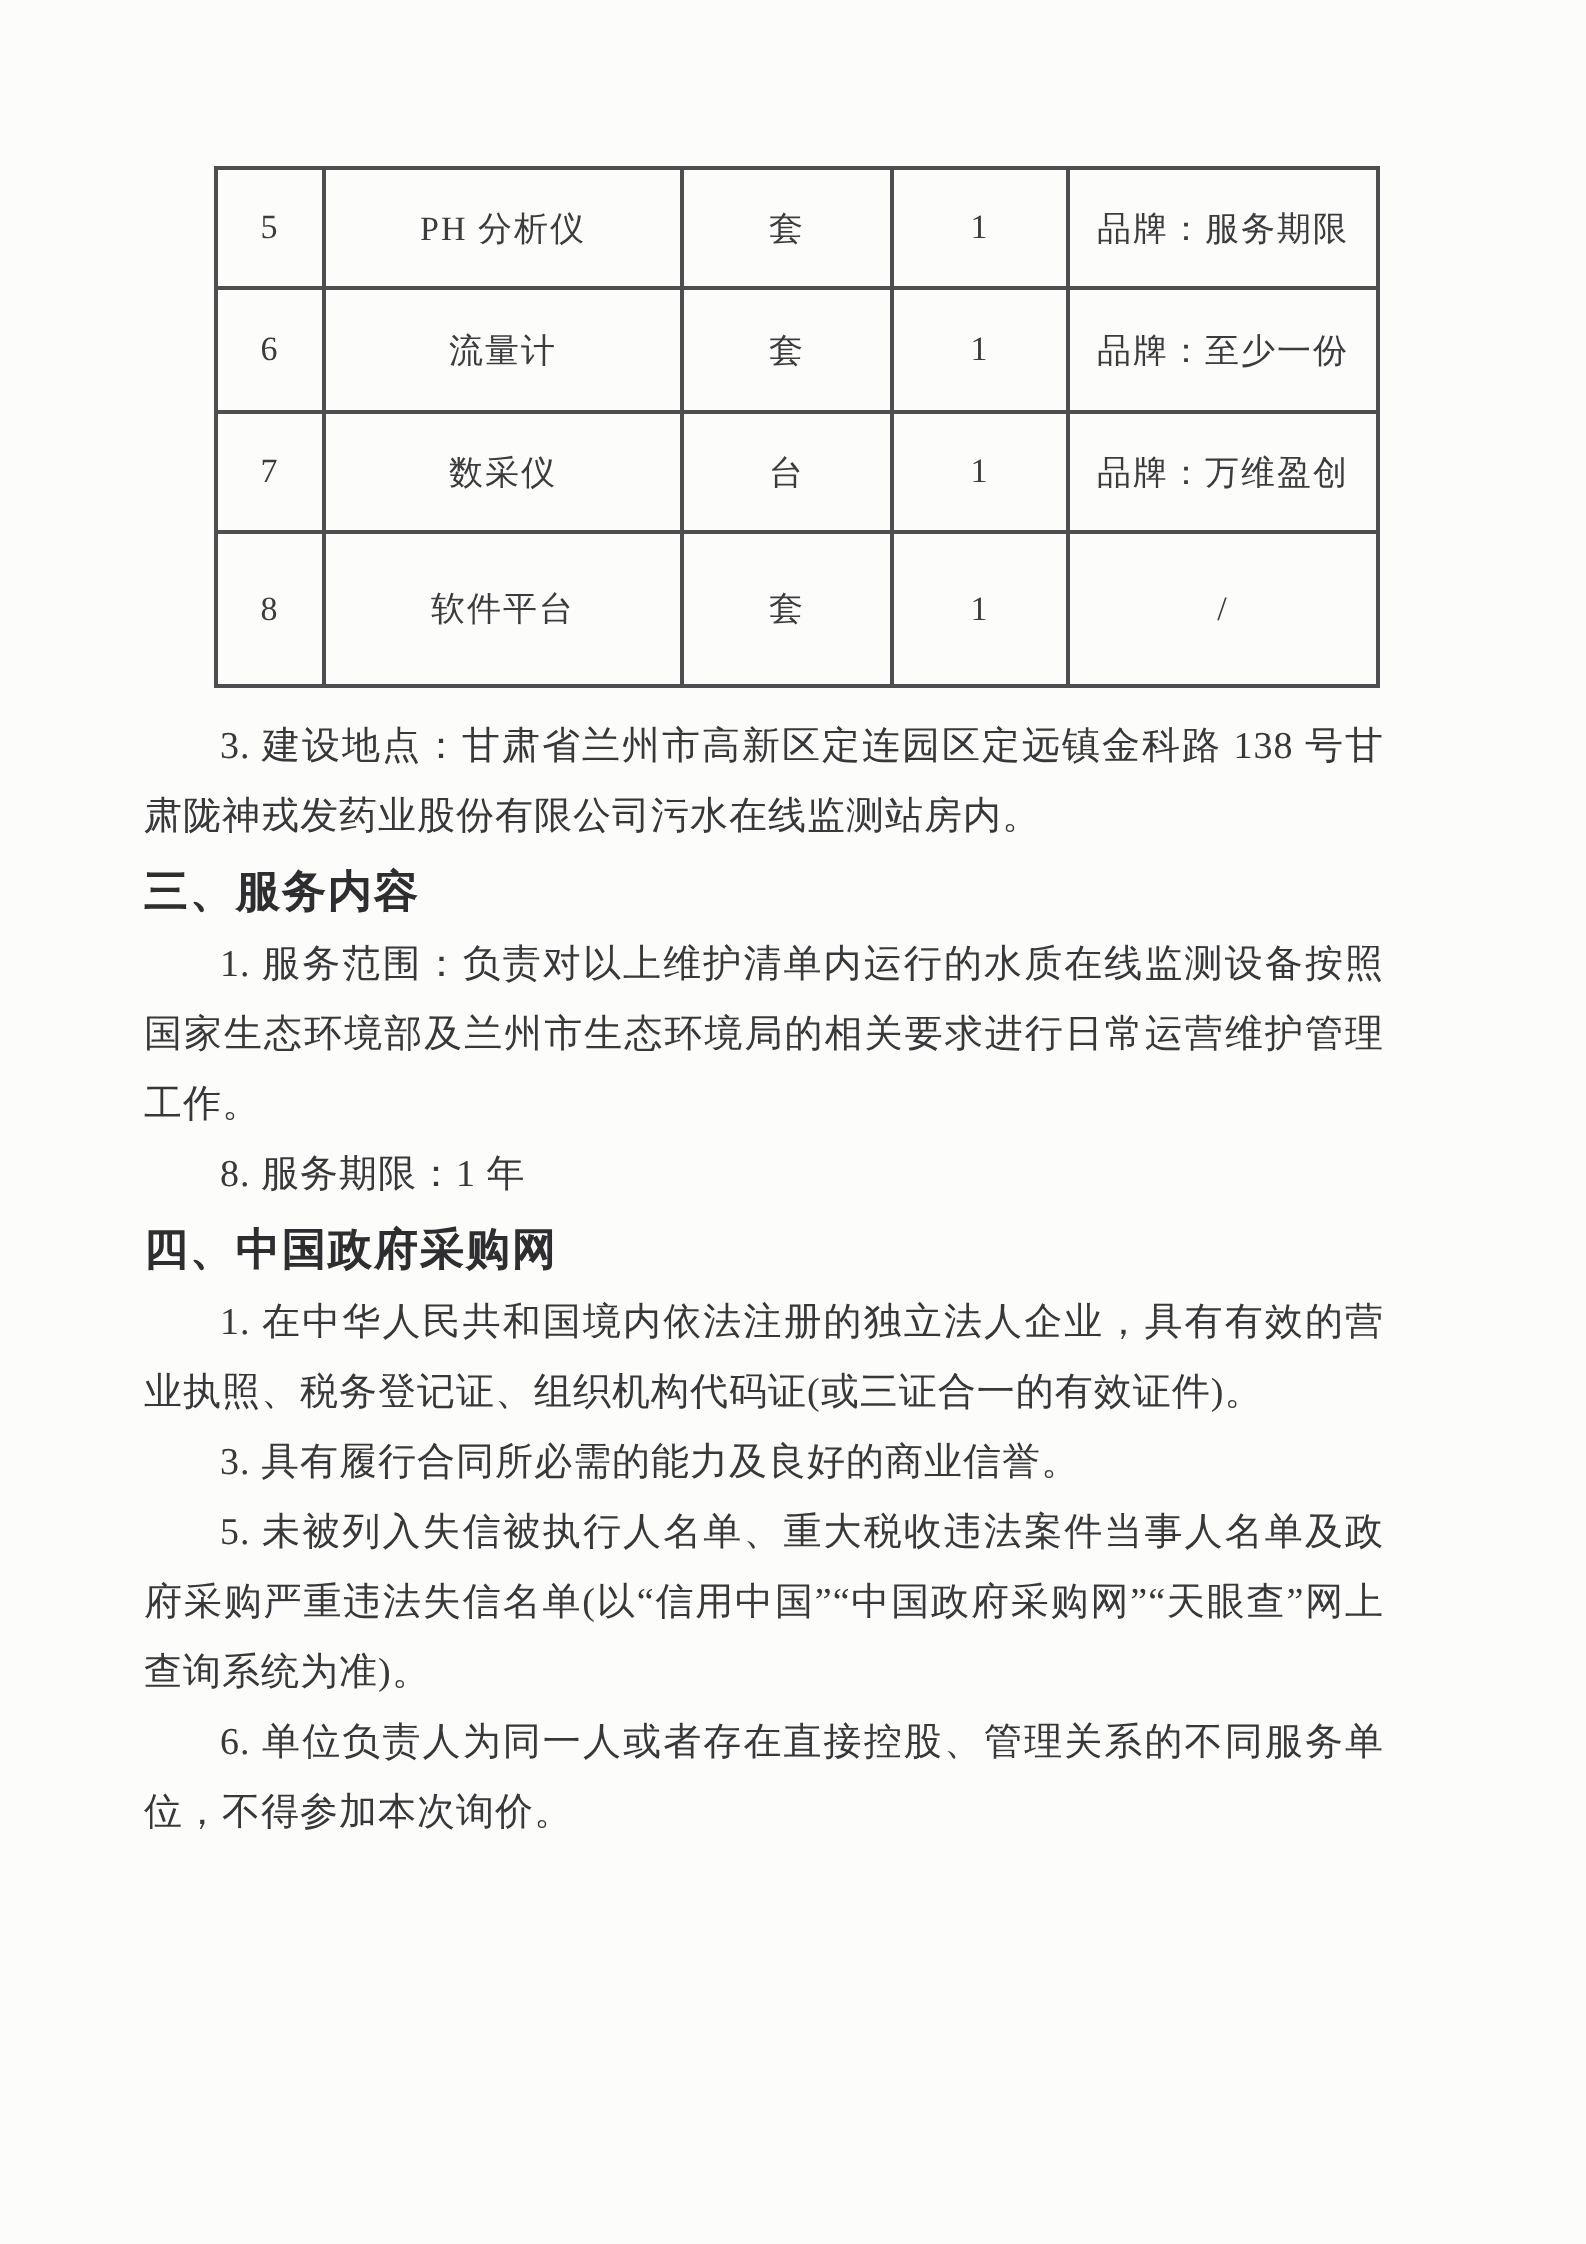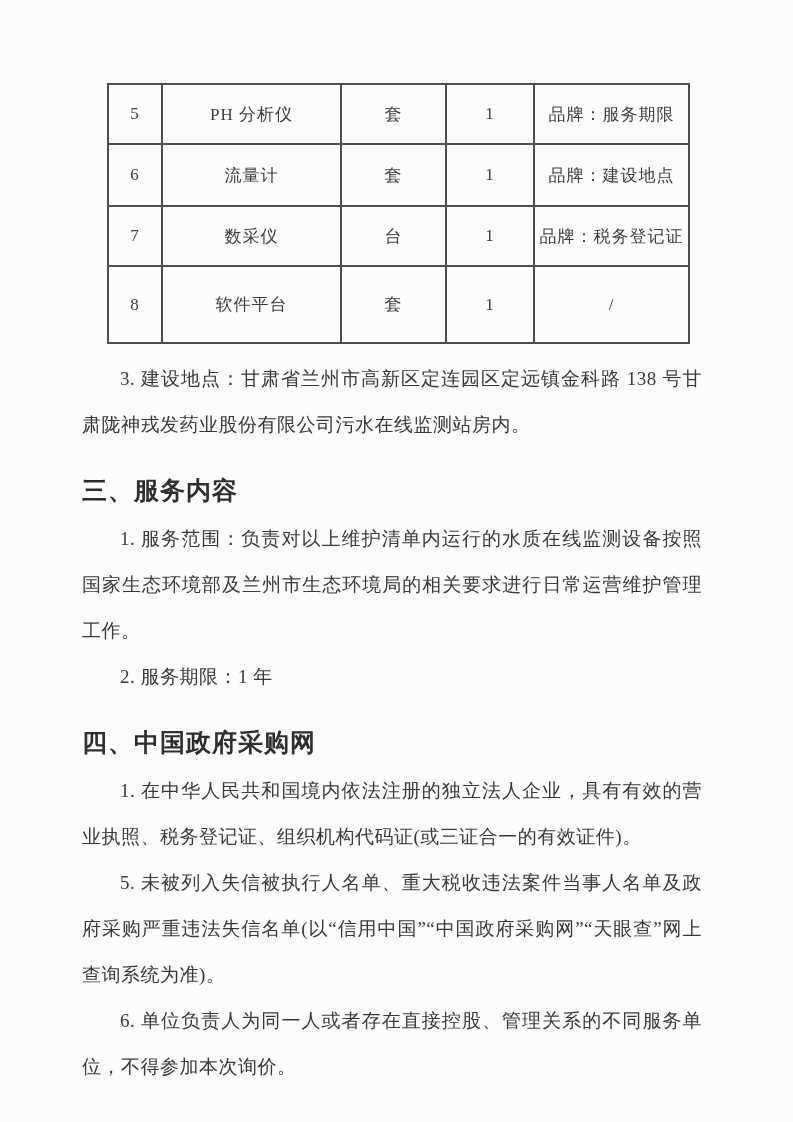"品牌：建设地点" td { text: 建设地点 -> 至少一份 }
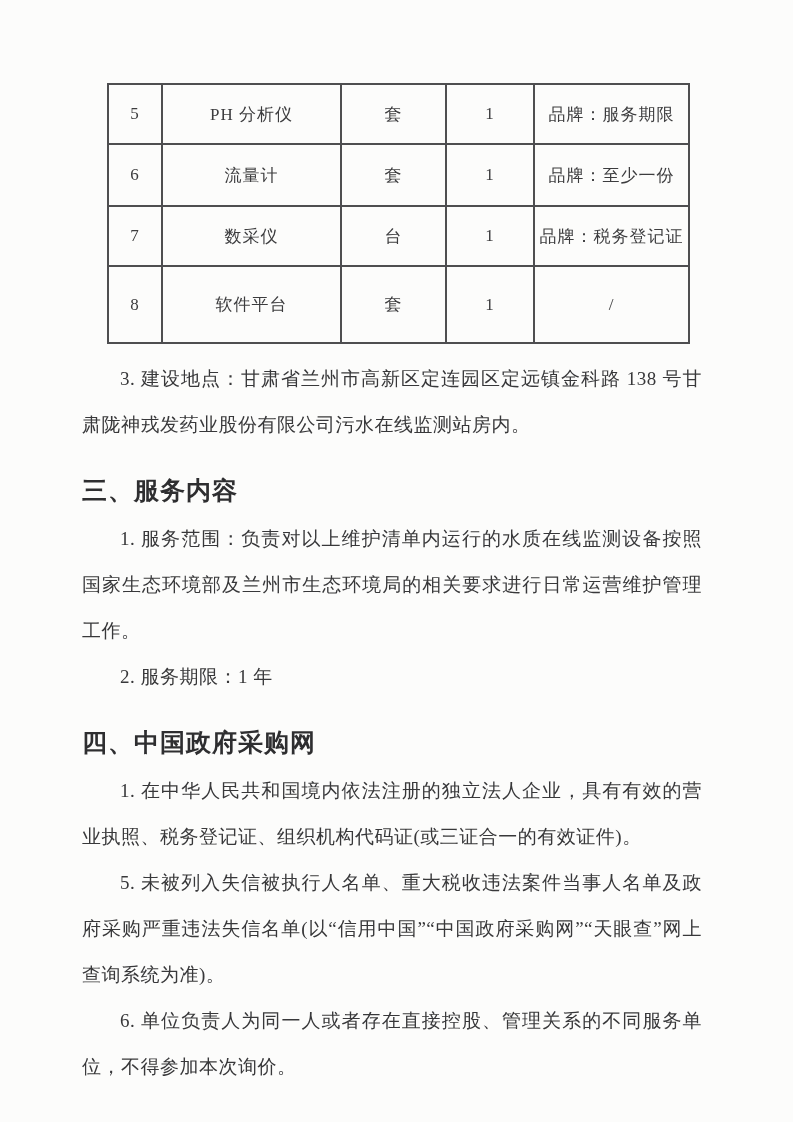"品牌：税务登记证" td { text: 税务登记证 -> 万维盈创 }
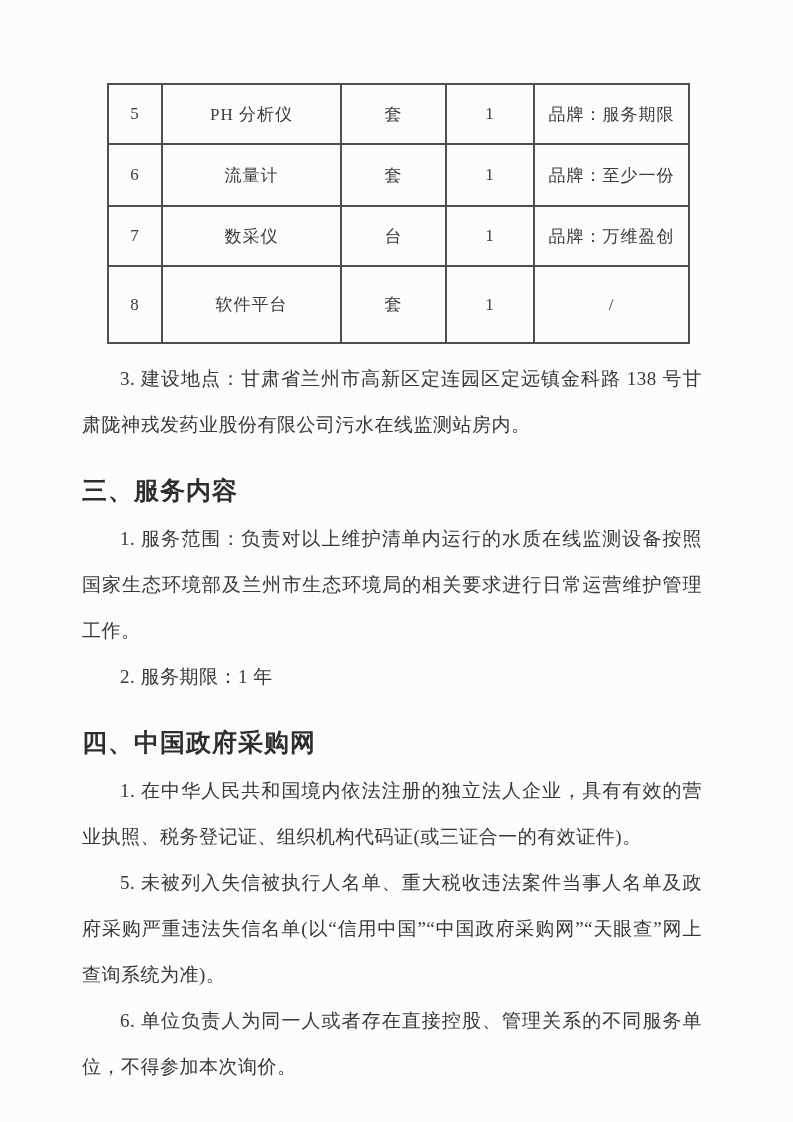"3. 建设地点：甘肃省兰州市高新区定连园区定远镇金科路 138" .body-text { left: 82px -> 72px; line-height: 46px -> 35px }
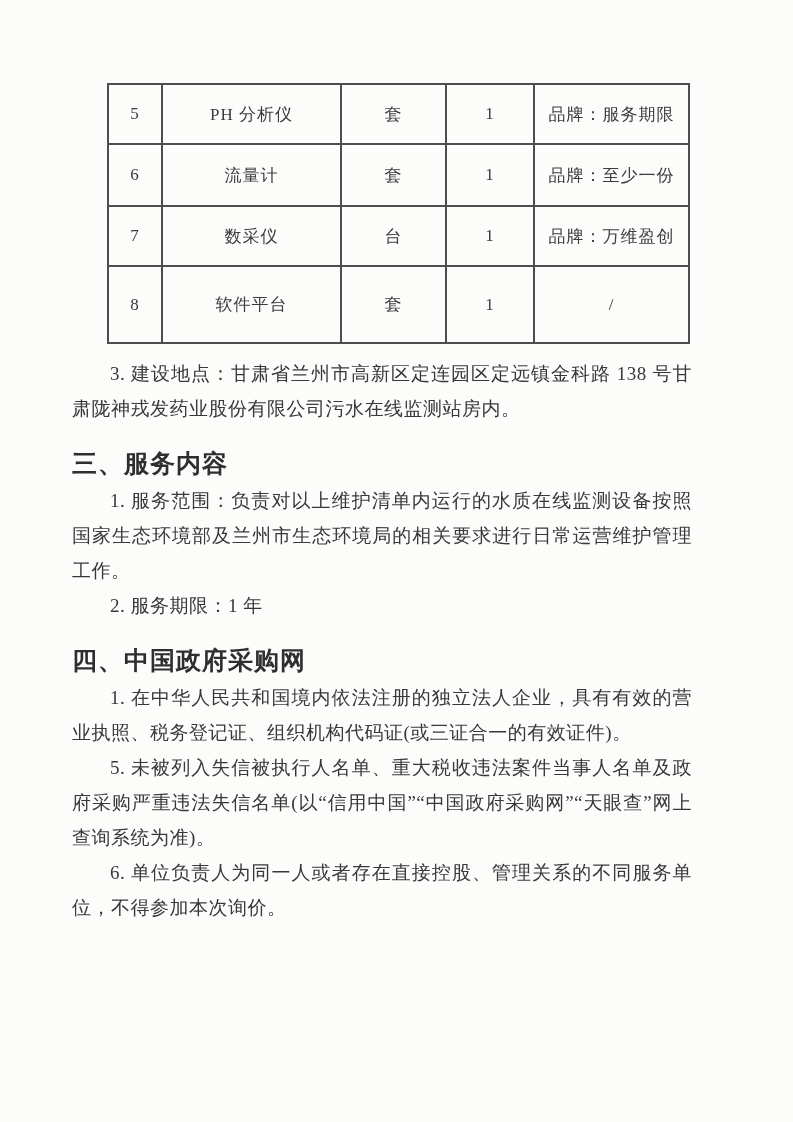"三、服务内容" .heading { font-size: 25px -> 22px; margin: 20px 0 2px 0 -> 2px 0 2px 0 }
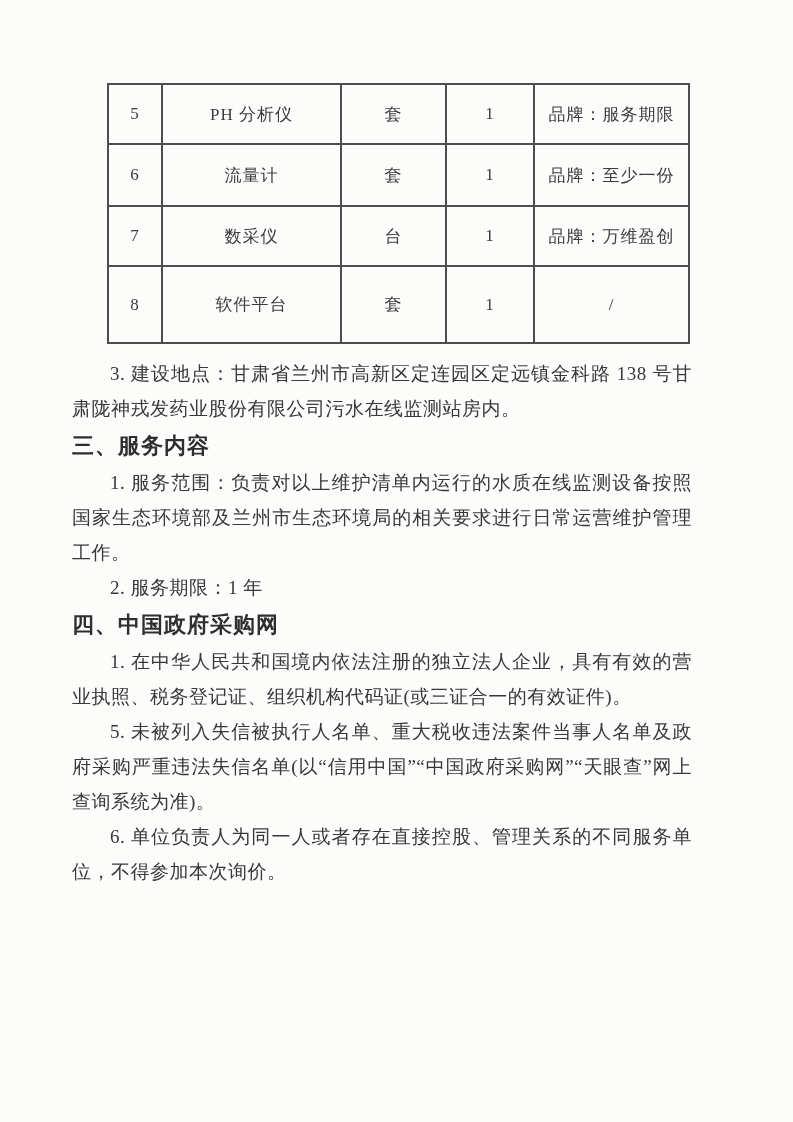"2. 服务期限：1 年" p.para { text: 2 -> 8 }
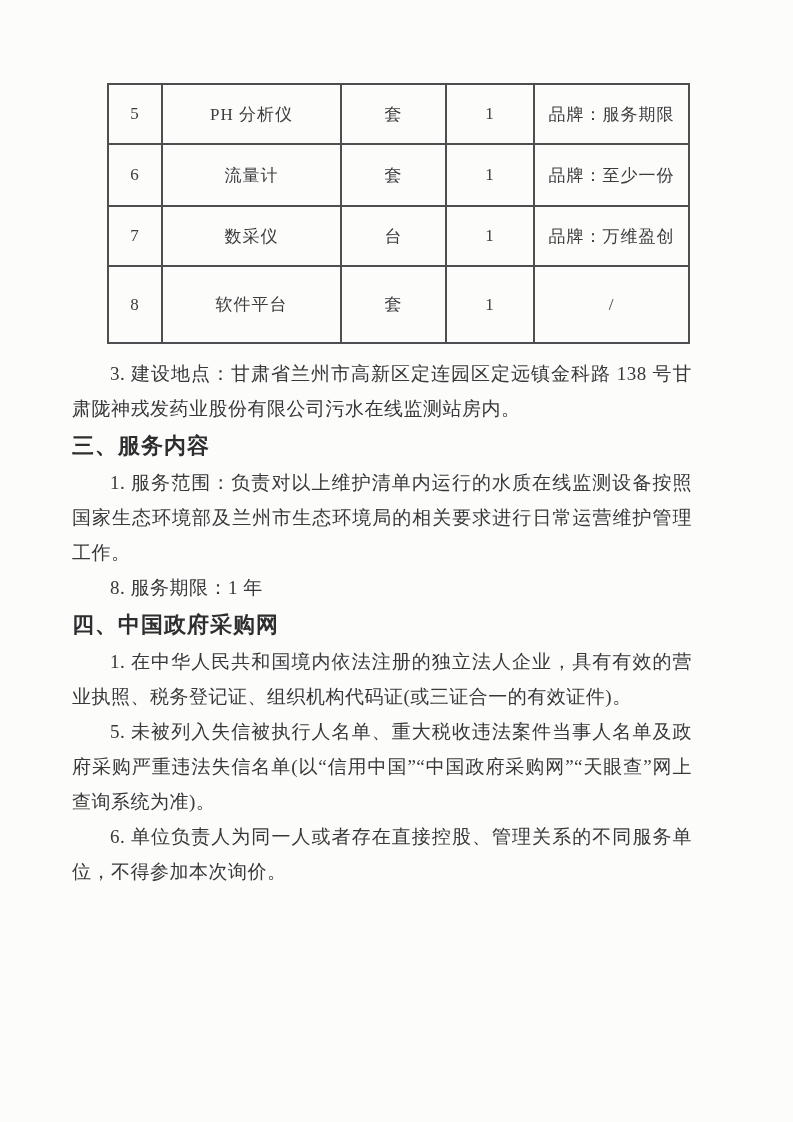"3. 具有履行合同所必需的能力及良好的商业信誉。" p.para { html: none -> <p>3. 具有履行合同所必需的能力及良好的商业信誉。</p> }
